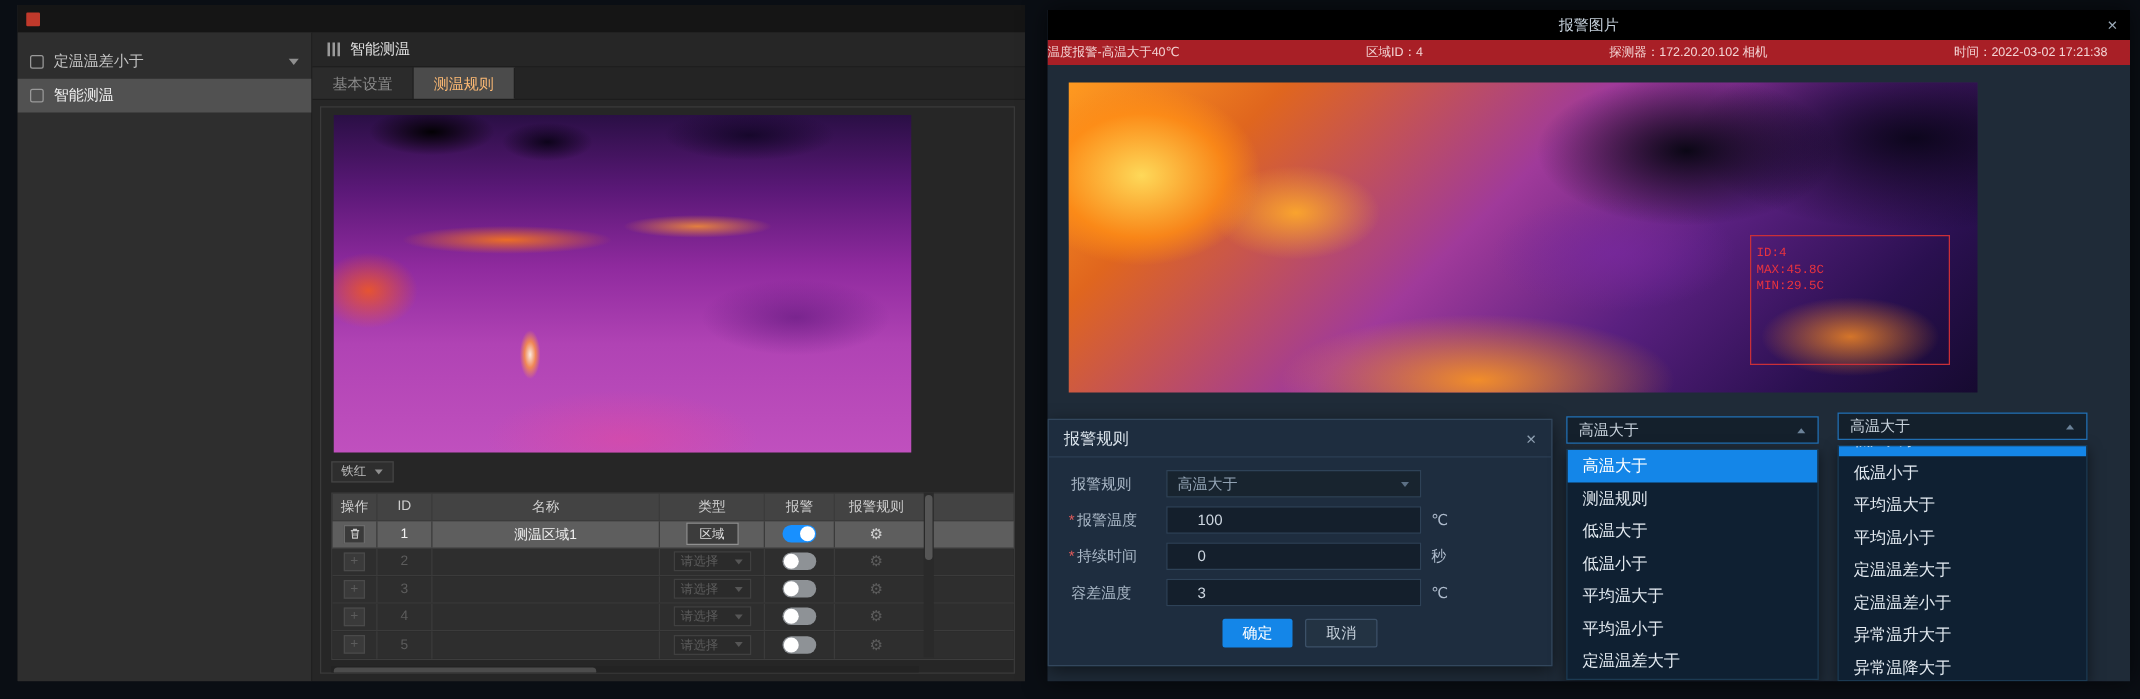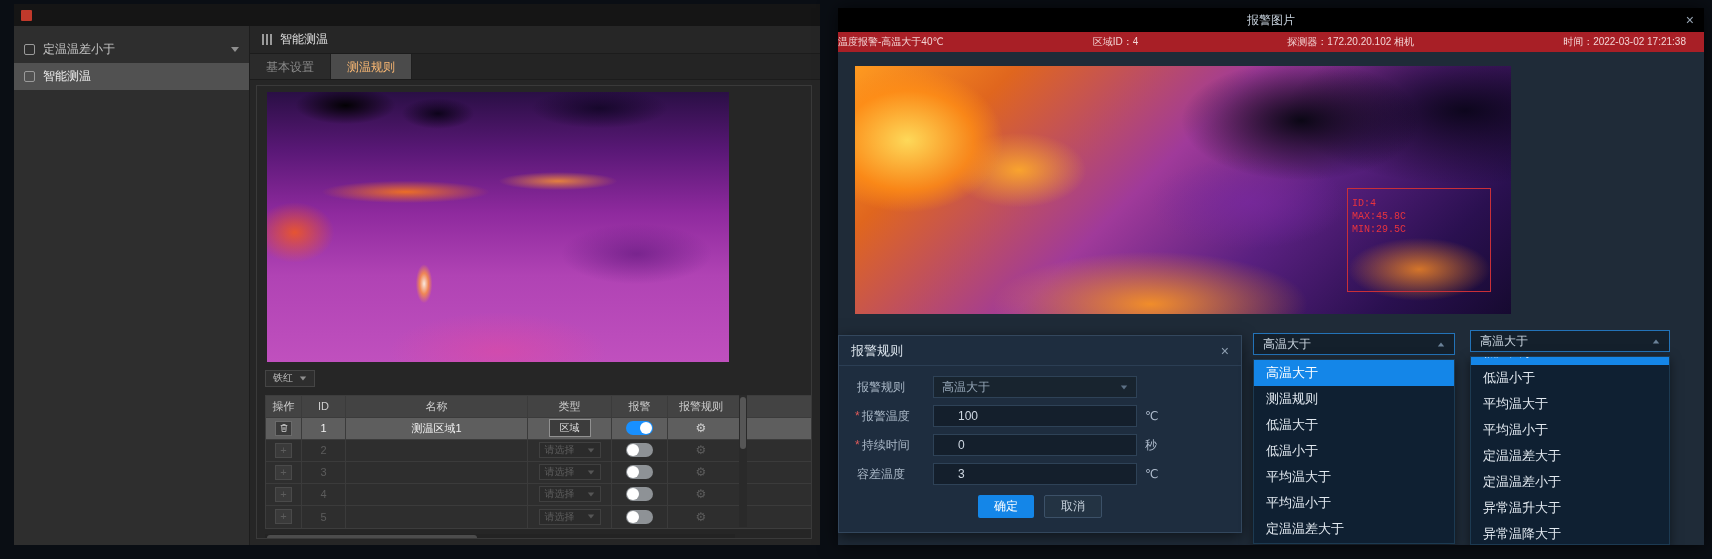"ID:4" .thermal-right { width: 656px -> 727px }
